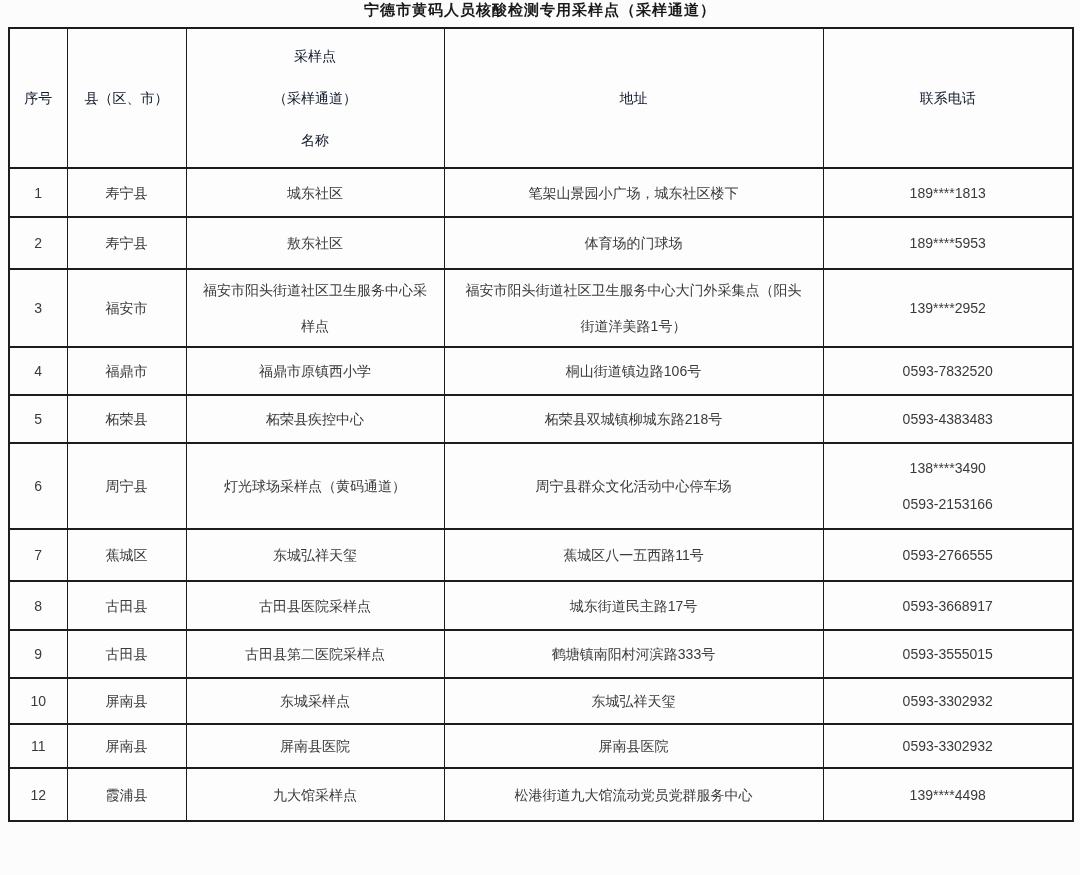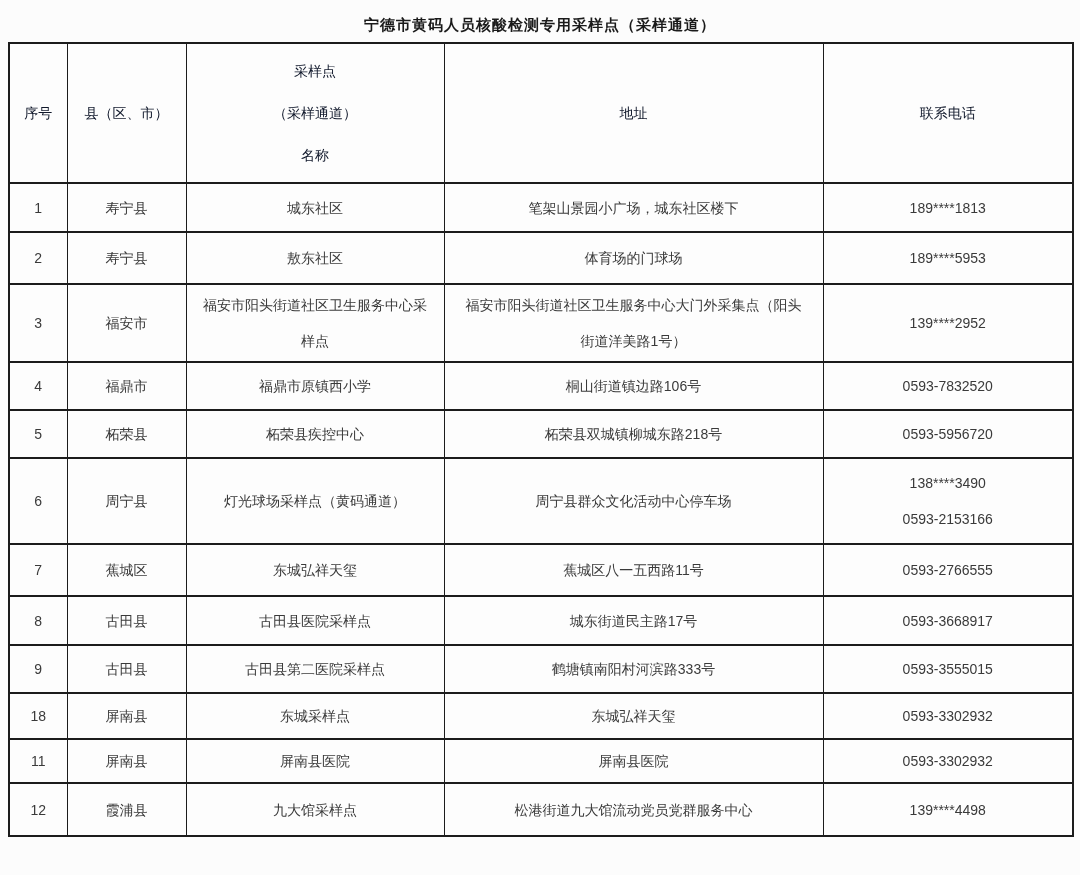"宁德市黄码人员核酸检测专用采样点（采样通道）" .title { height: 42px -> 27px; padding-top: 15px -> none }
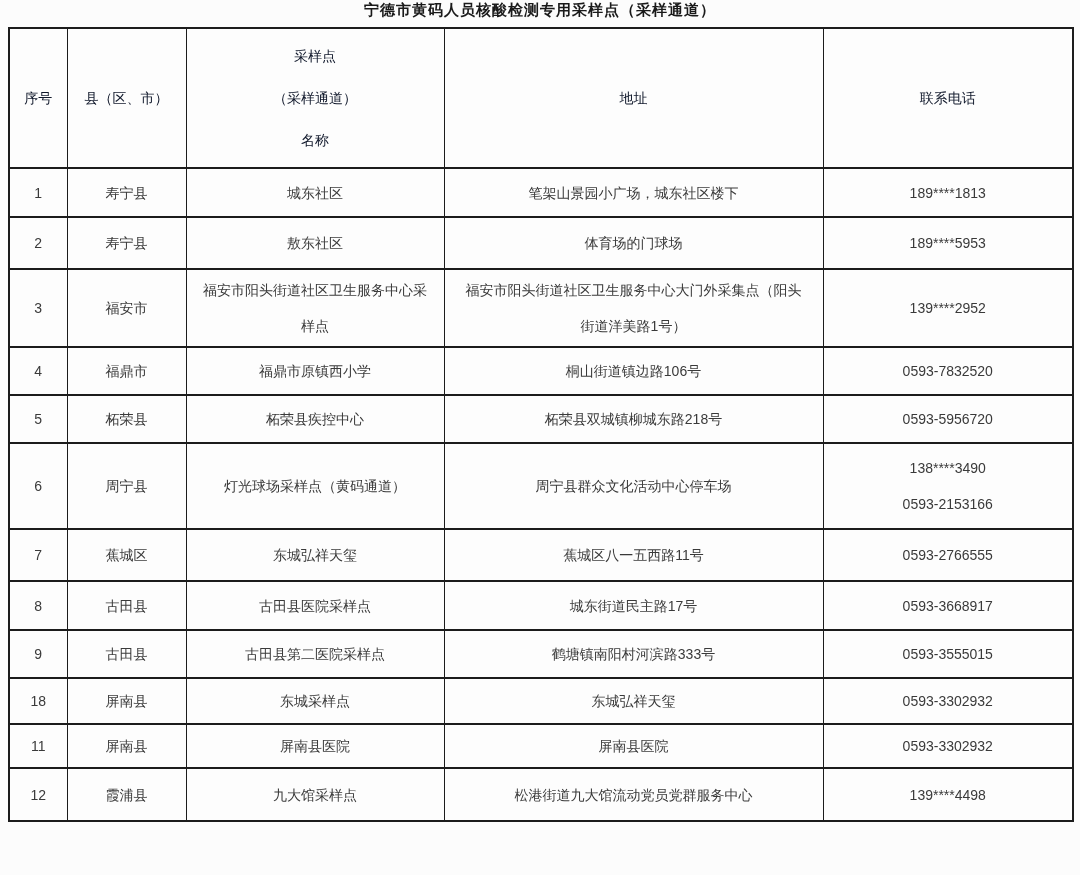"0593-5956720" td { text: 0593-5956720 -> 0593-4383483 }
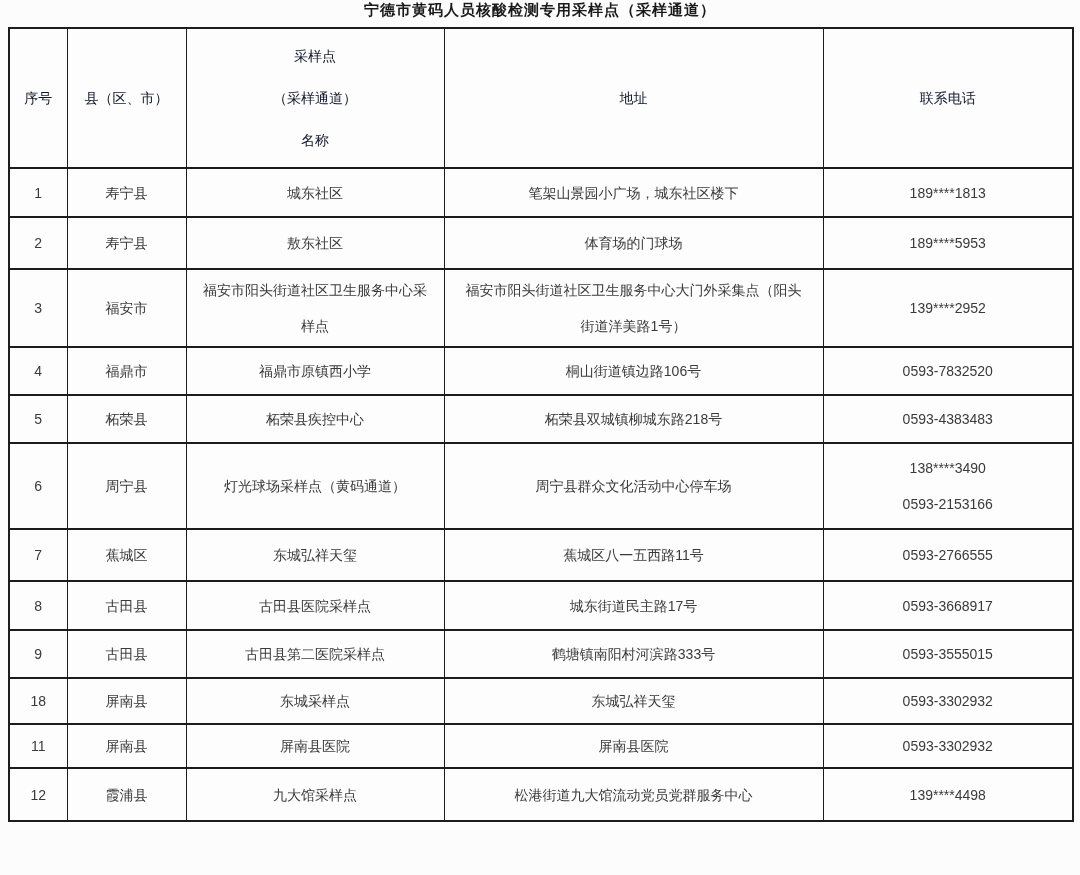"18" td { text: 18 -> 10 }
